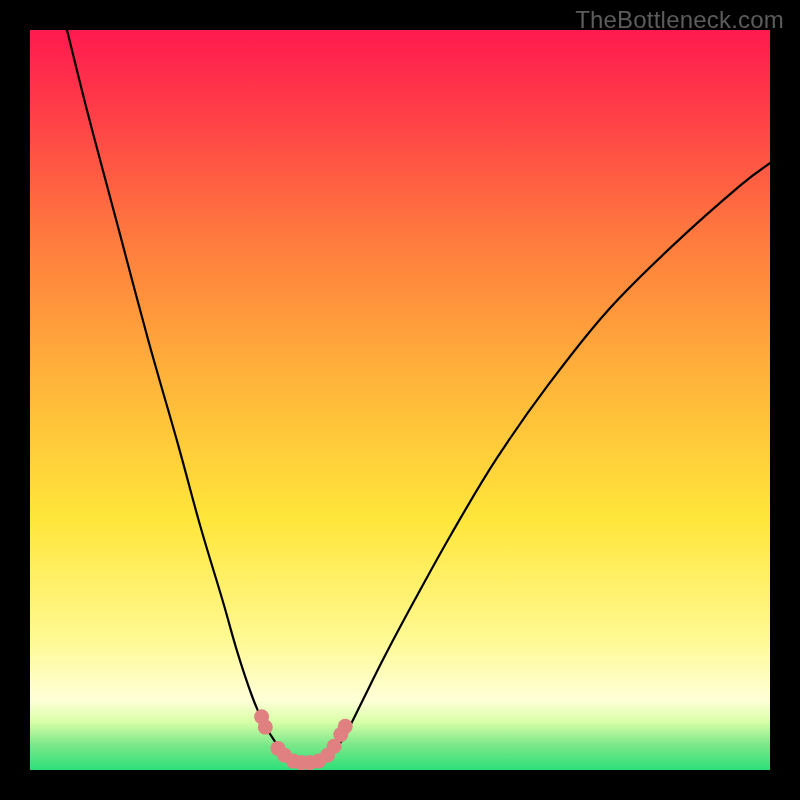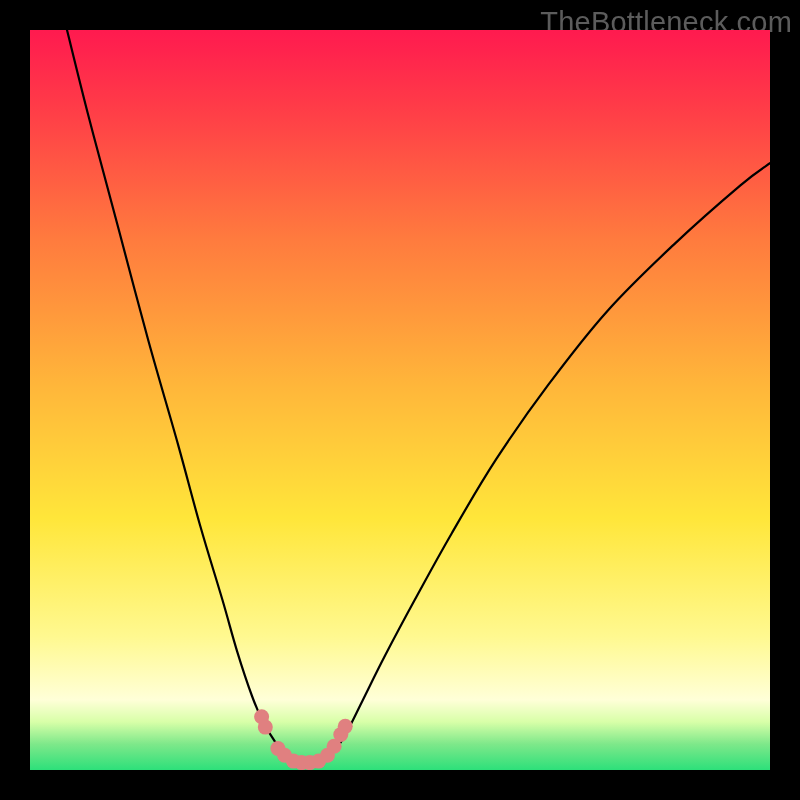"TheBottleneck.com" .watermark { font-size: 29px -> 24px; right: 8px -> 16px }
